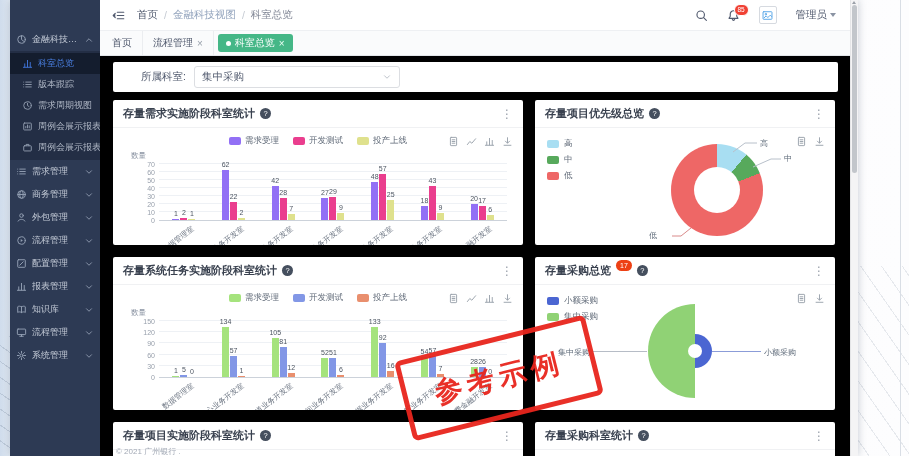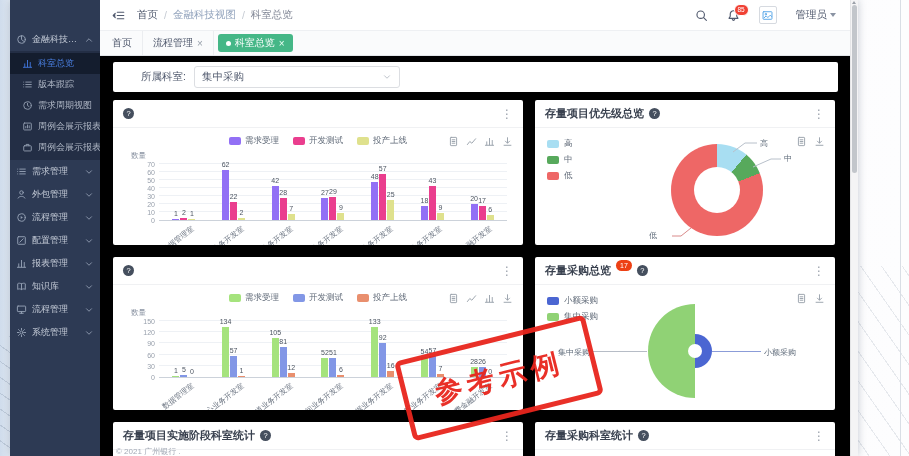"存量需求实施阶段科室统计" span.c-title { html: none -> <span>存量需求实施阶段科室统计</span> }
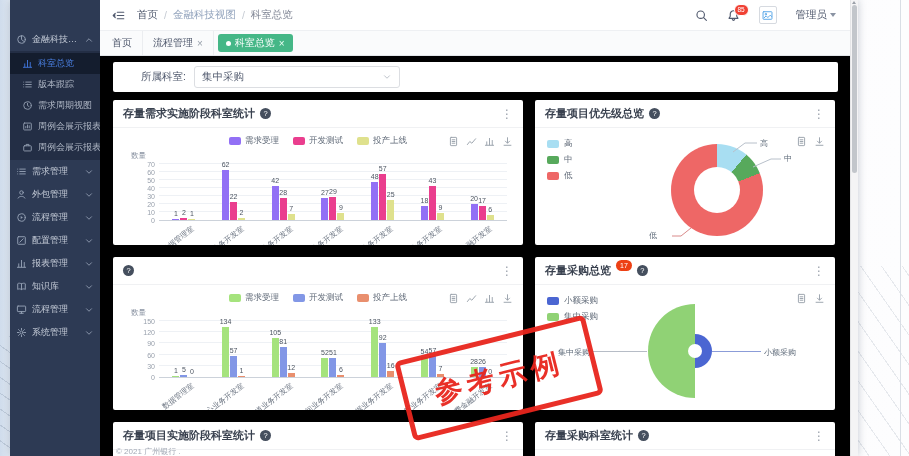"商务管理" div.s-item { html: none -> <div> <span> <svg> <circle></circle> <path></path> <ellipse></ellipse> </svg> </span> <span>商务管理</span> <span> <svg> <path></path> </svg> </span> </div> }
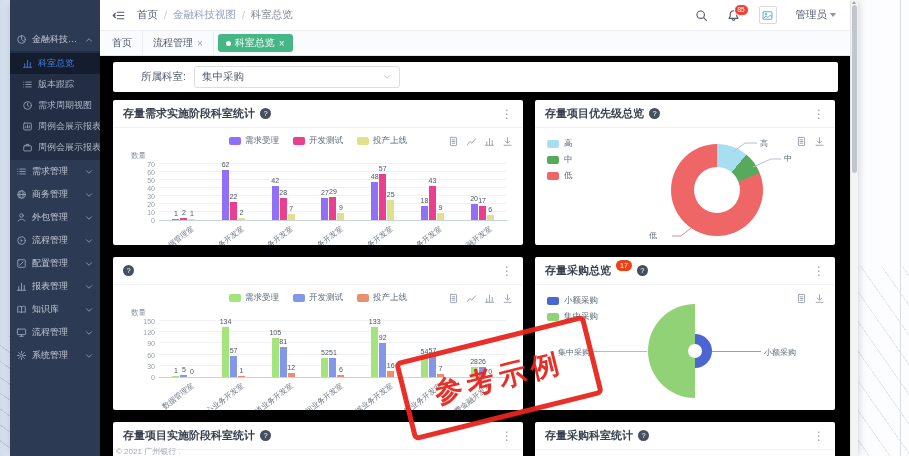"存量系统任务实施阶段科室统计" span.c-title { html: none -> <span>存量系统任务实施阶段科室统计</span> }
